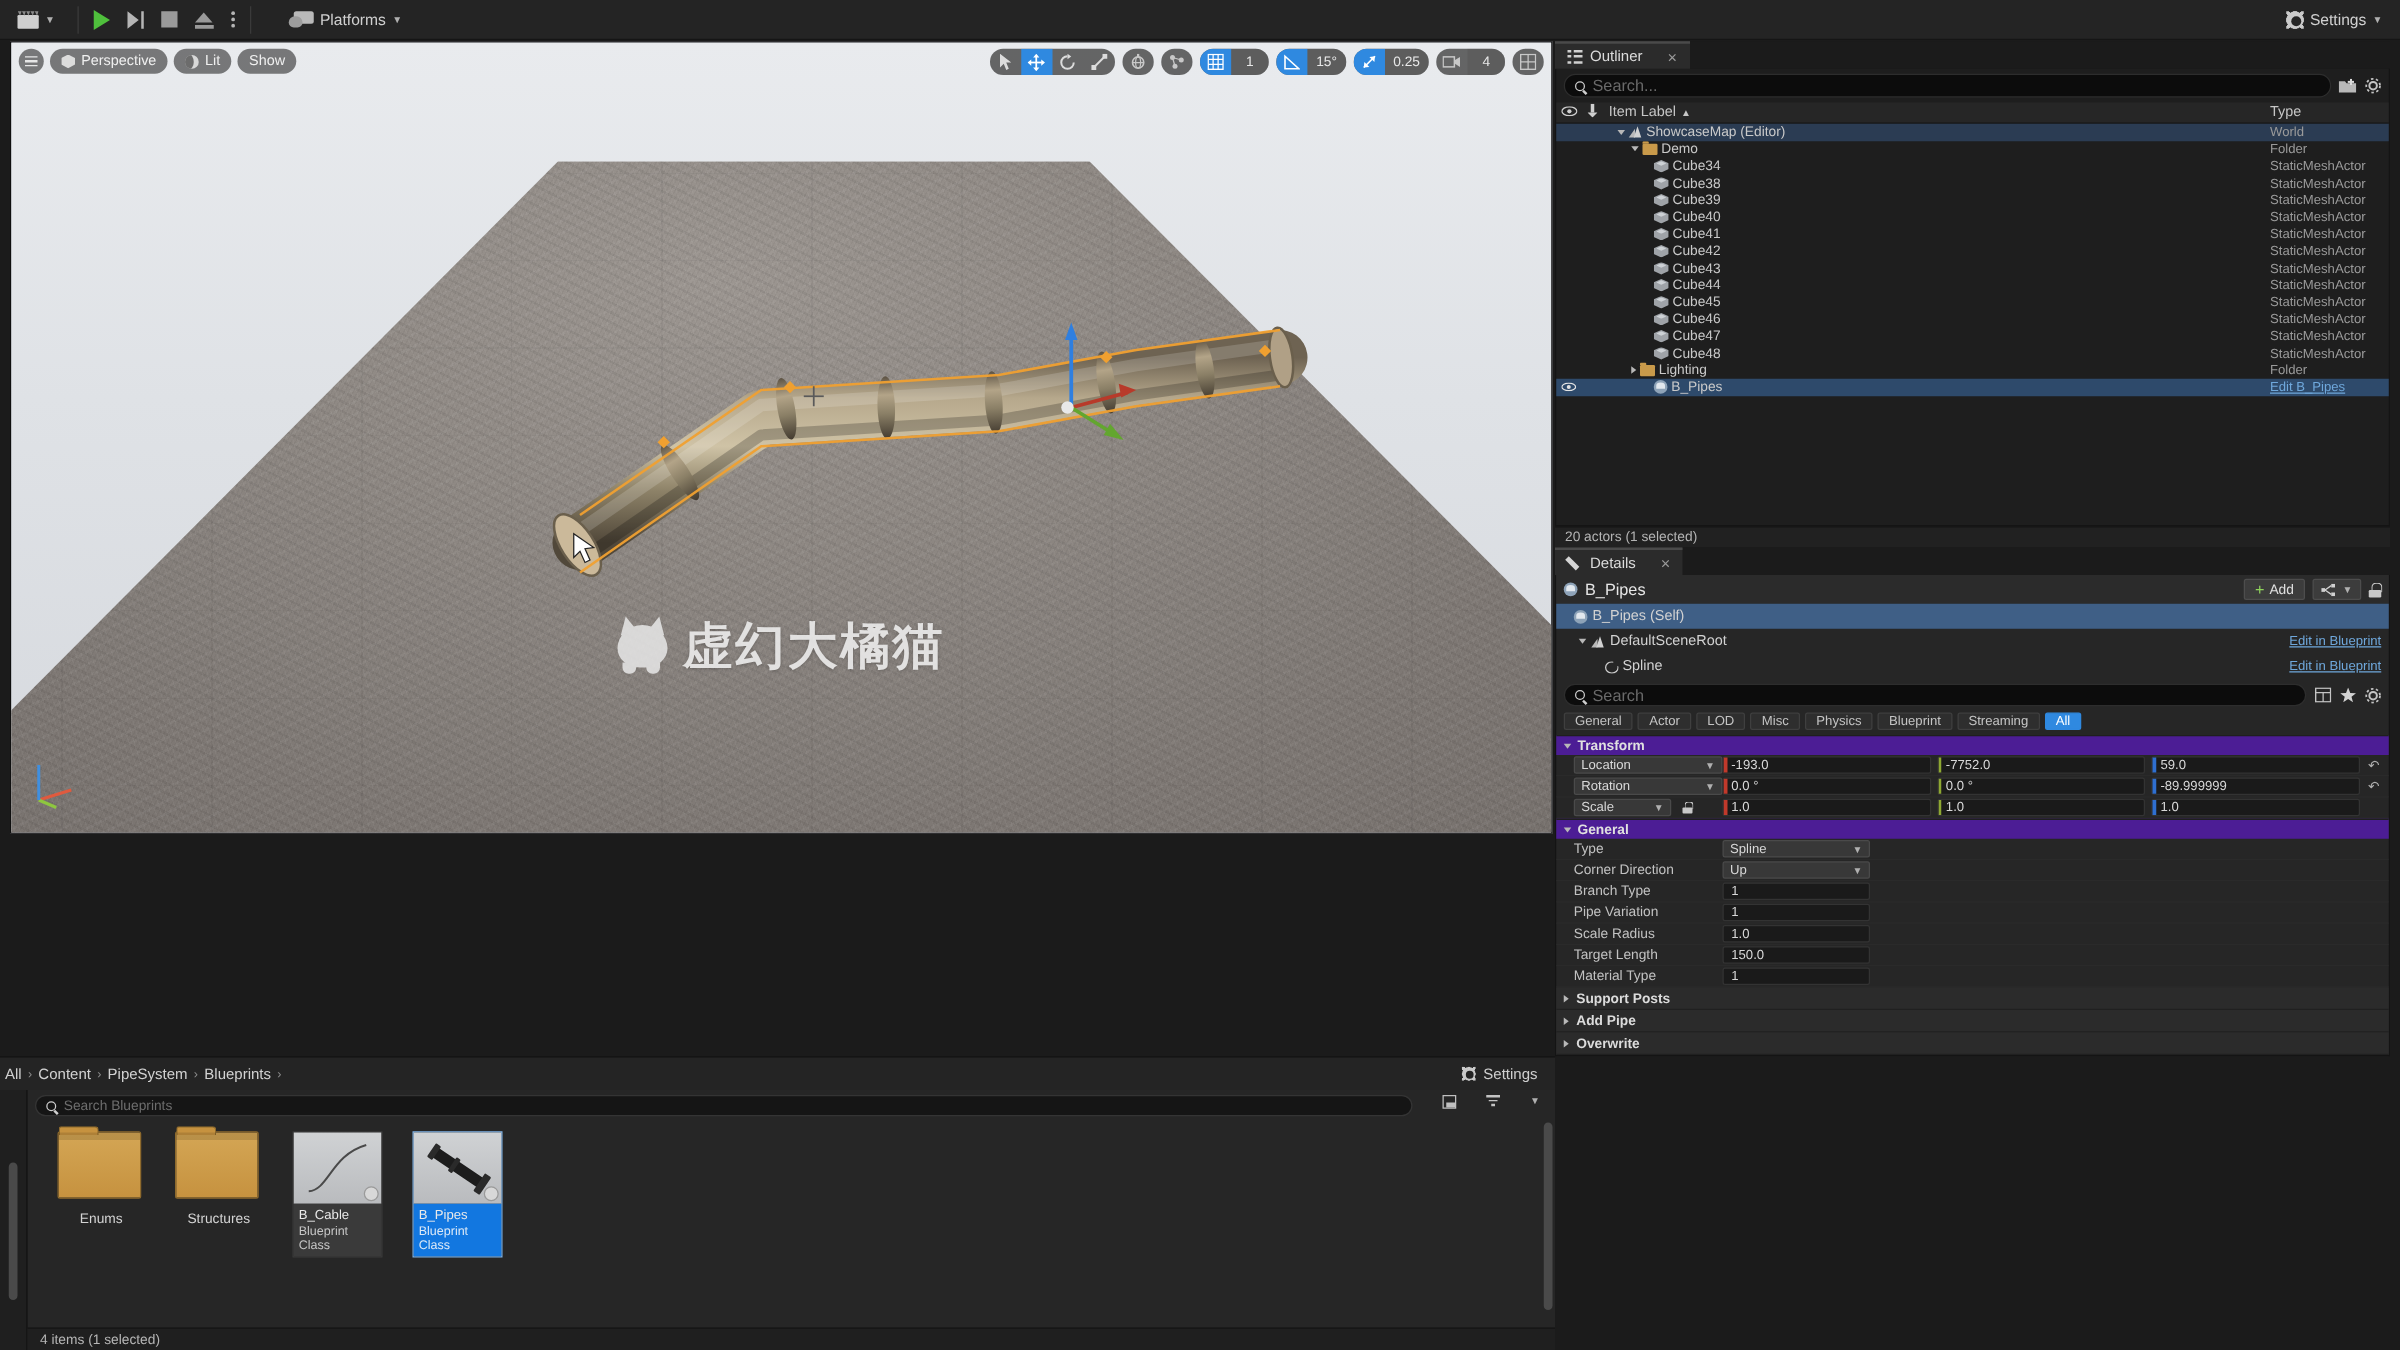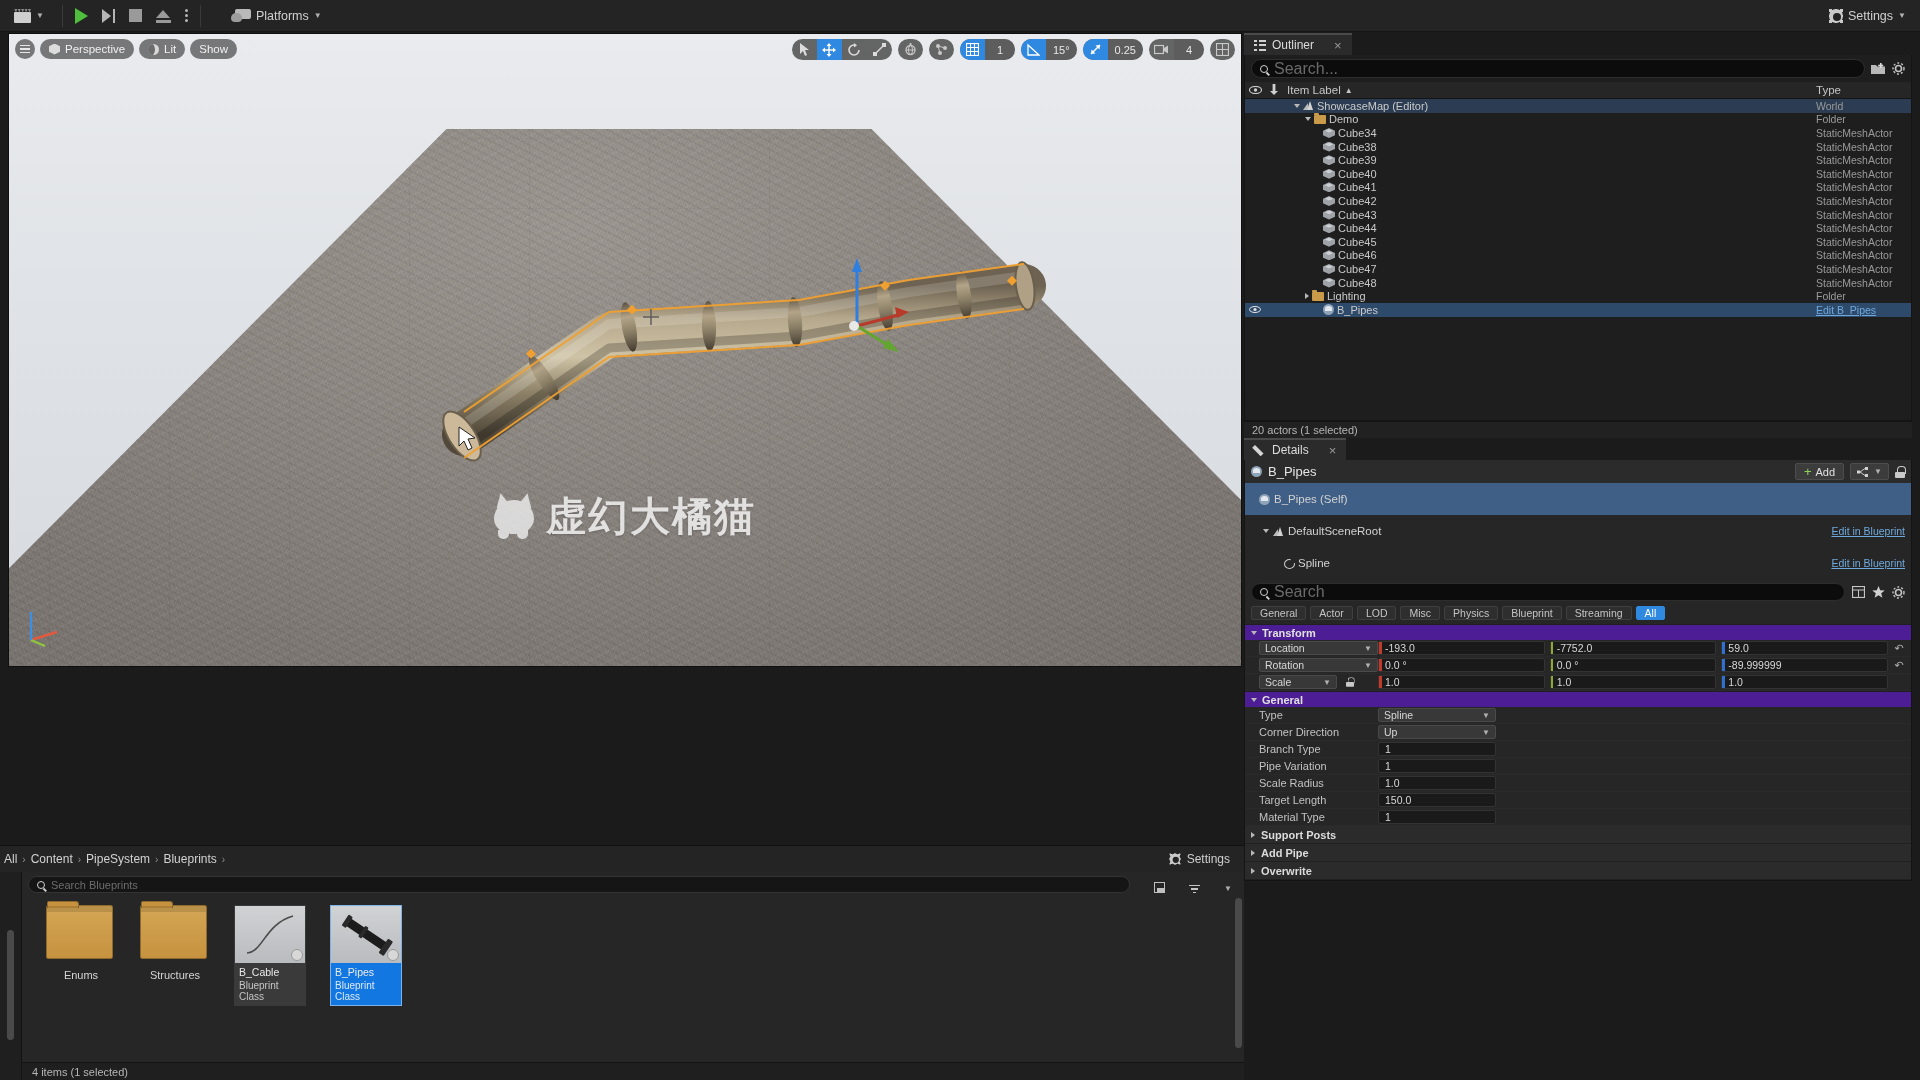"Search..." .searchbox .ph { font-size: 16px -> 13px }
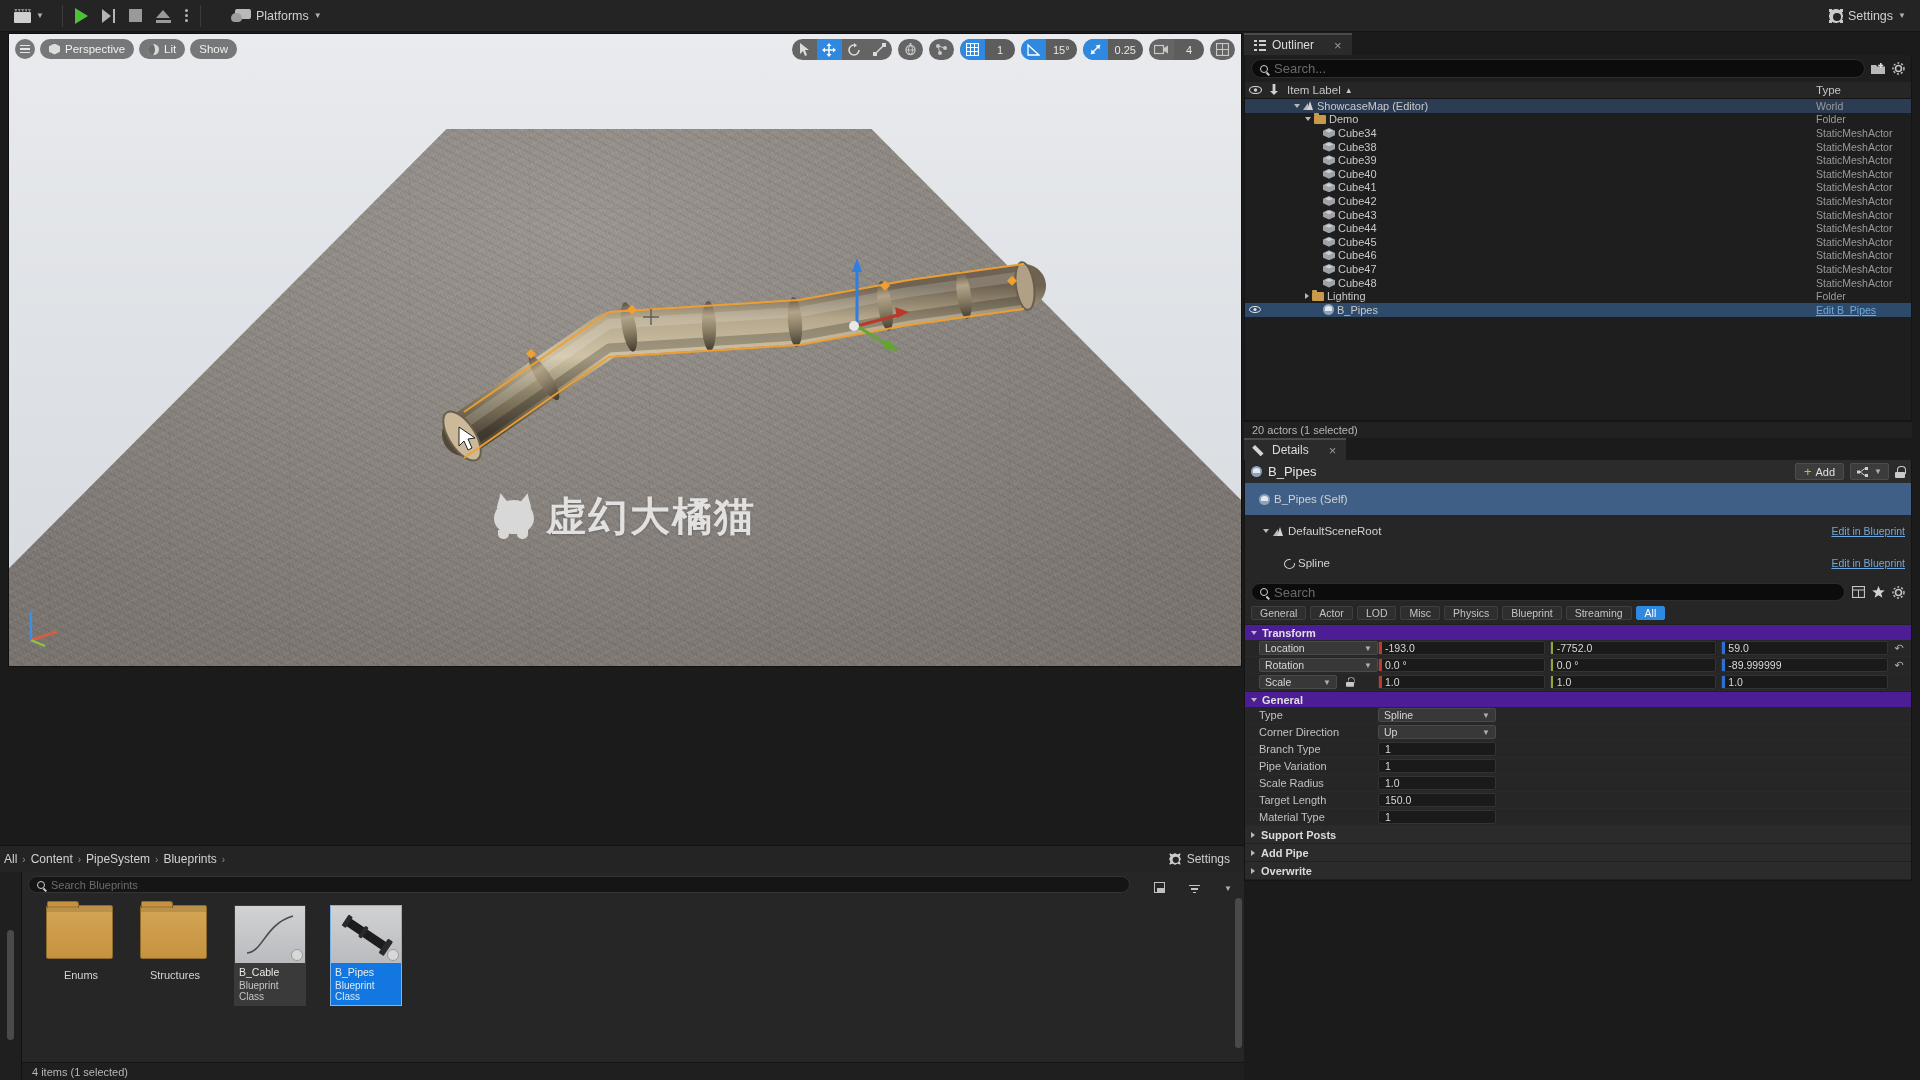"B_Pipes (Self)" .comp-row { height: 32px -> 20px }
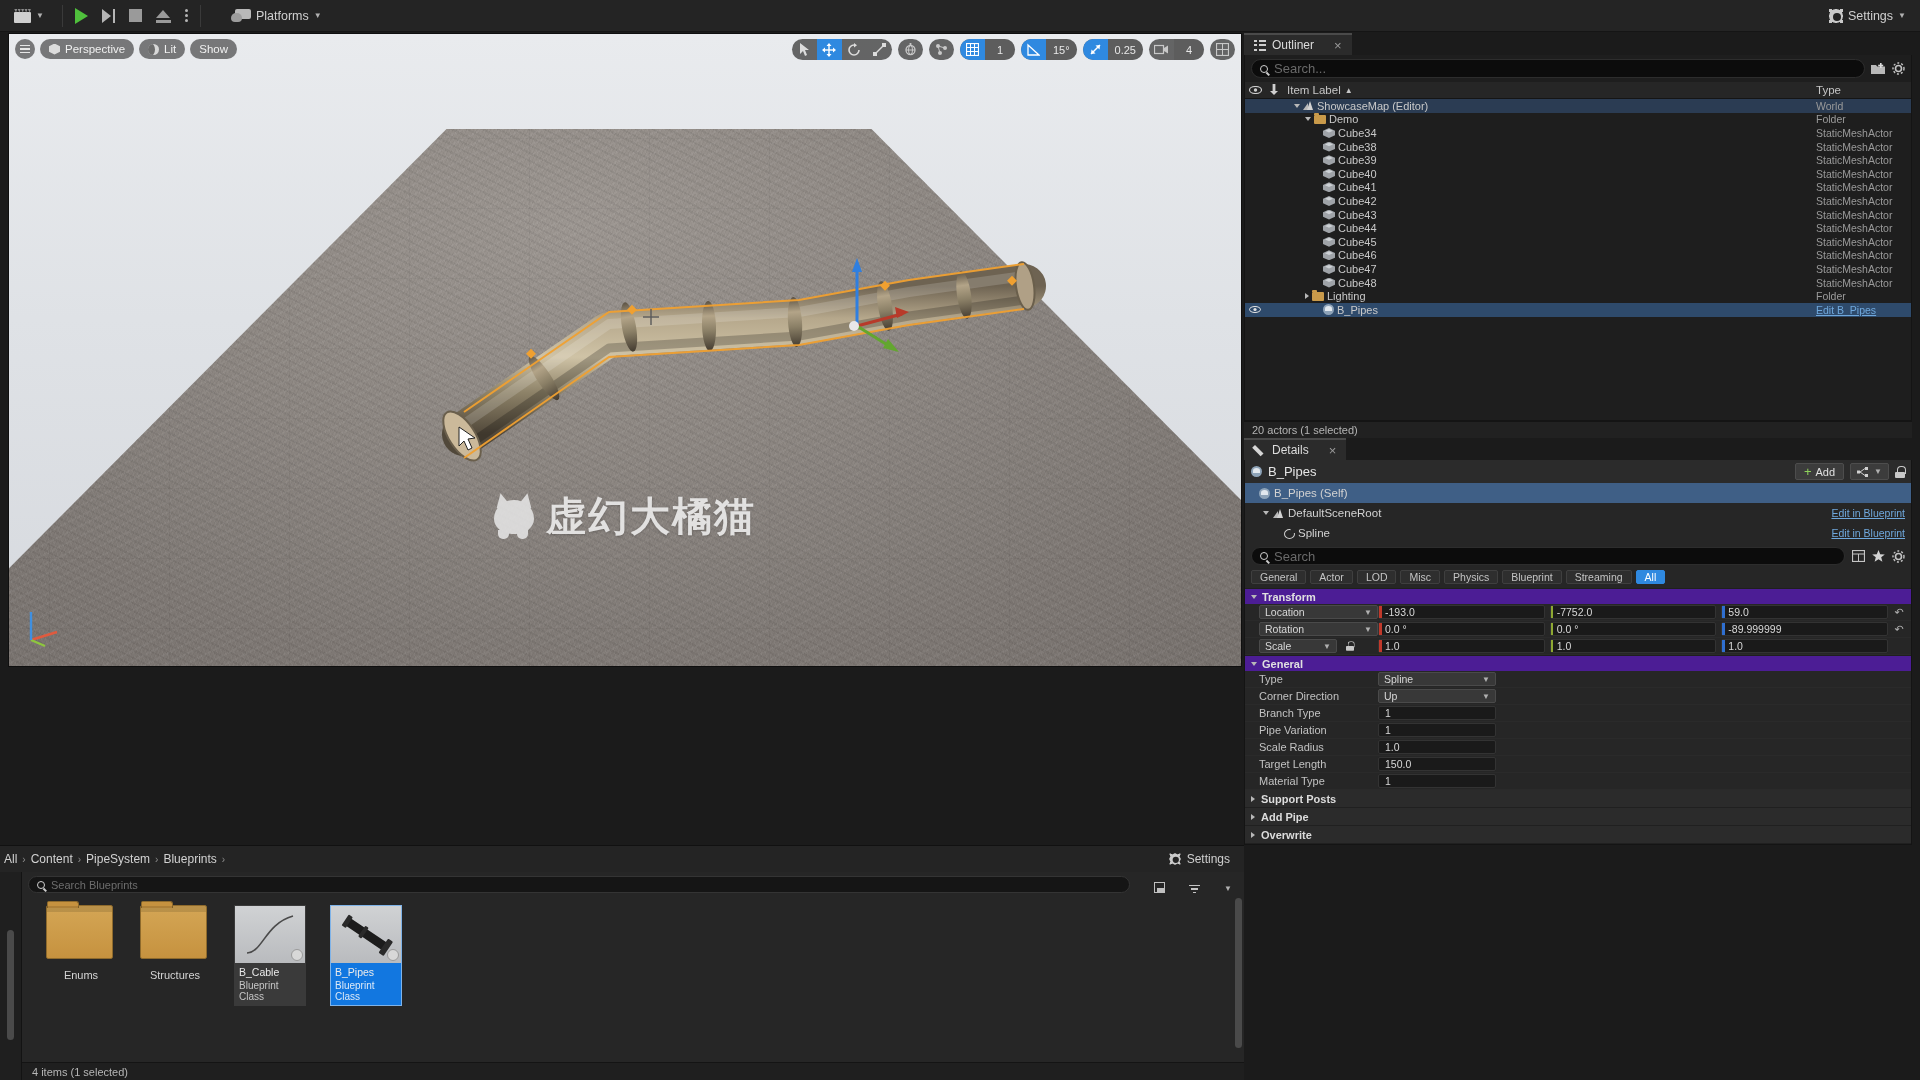"Search Blueprints" .cb-searchrow { align-items: flex-end -> flex-start }
